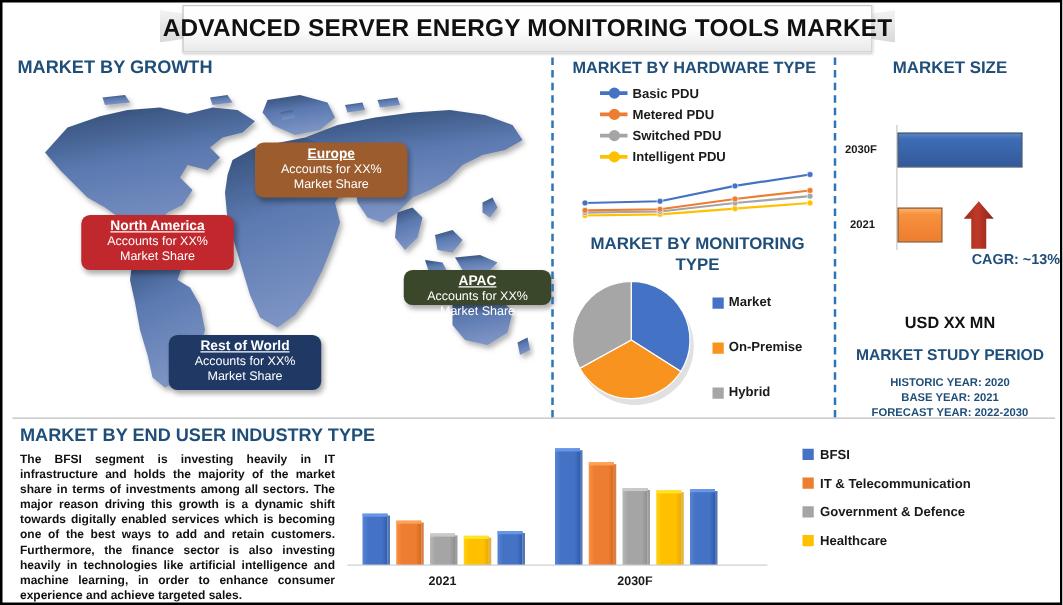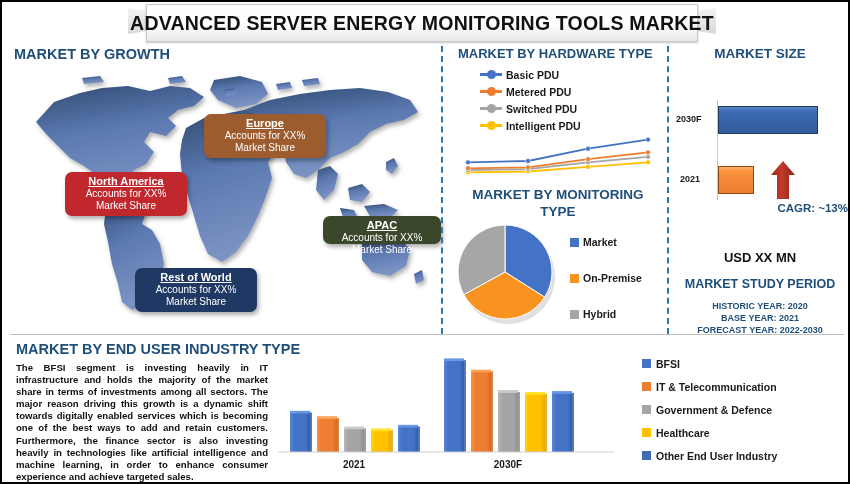"Other End User Industry" div.bl-row { html: <div> <span></span> <span>Other End User Industry</span> </div> -> none }
